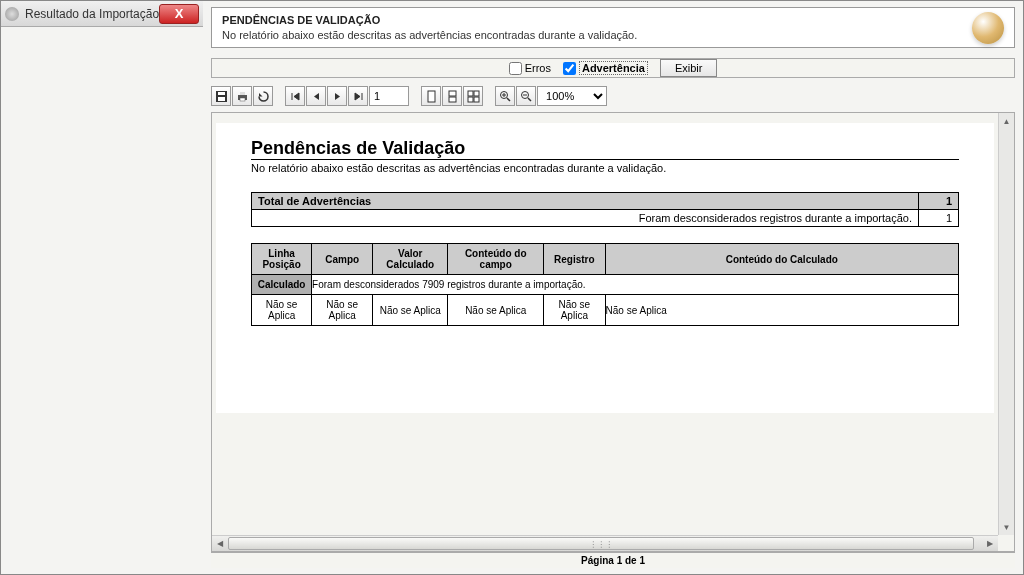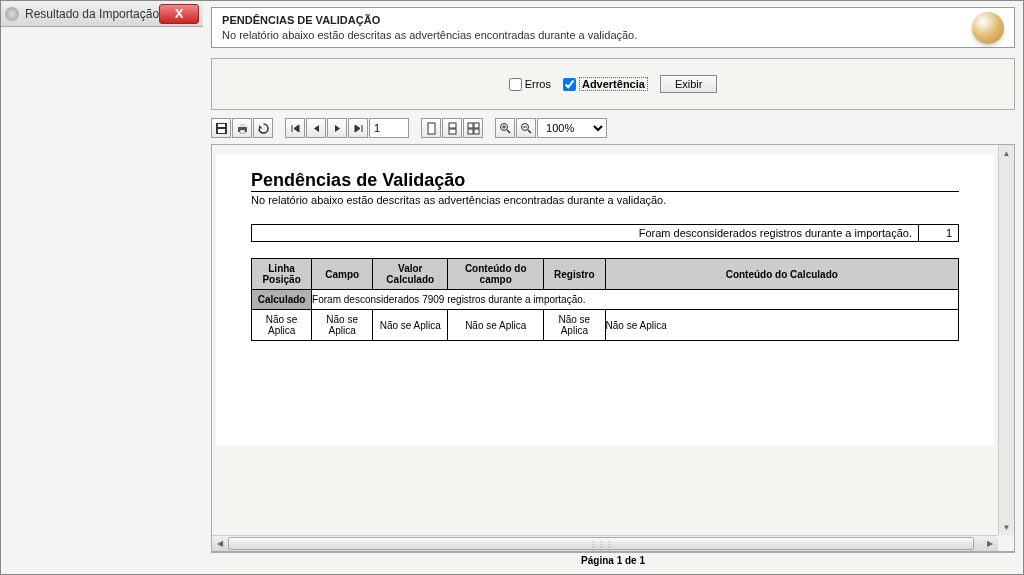"Erros" .filter-bar { padding: 16px -> 0 }
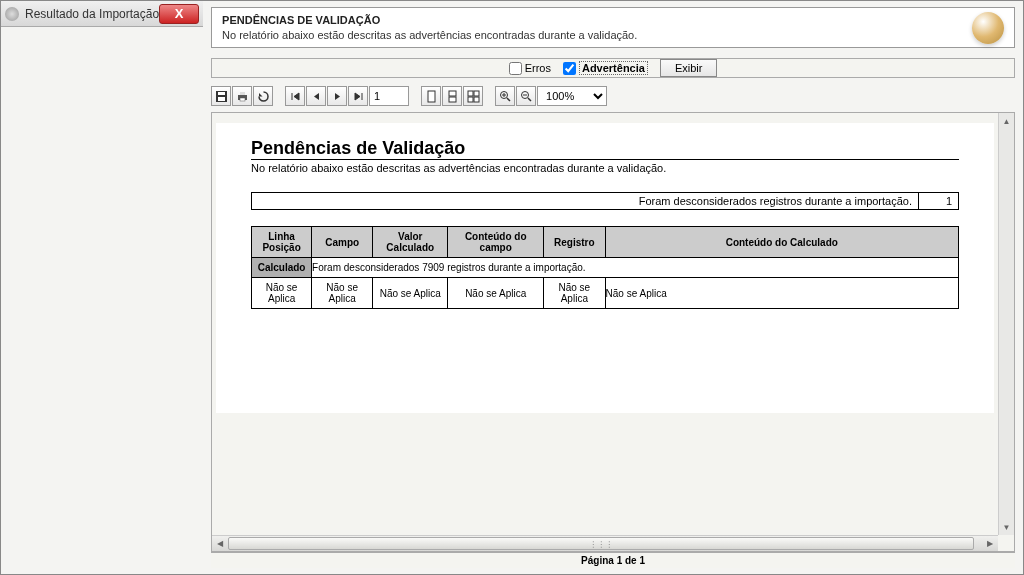"Total de Advertências" tr { html: none -> <tr> <td>Total de Advertências</td> <td>1</td> </tr> }
